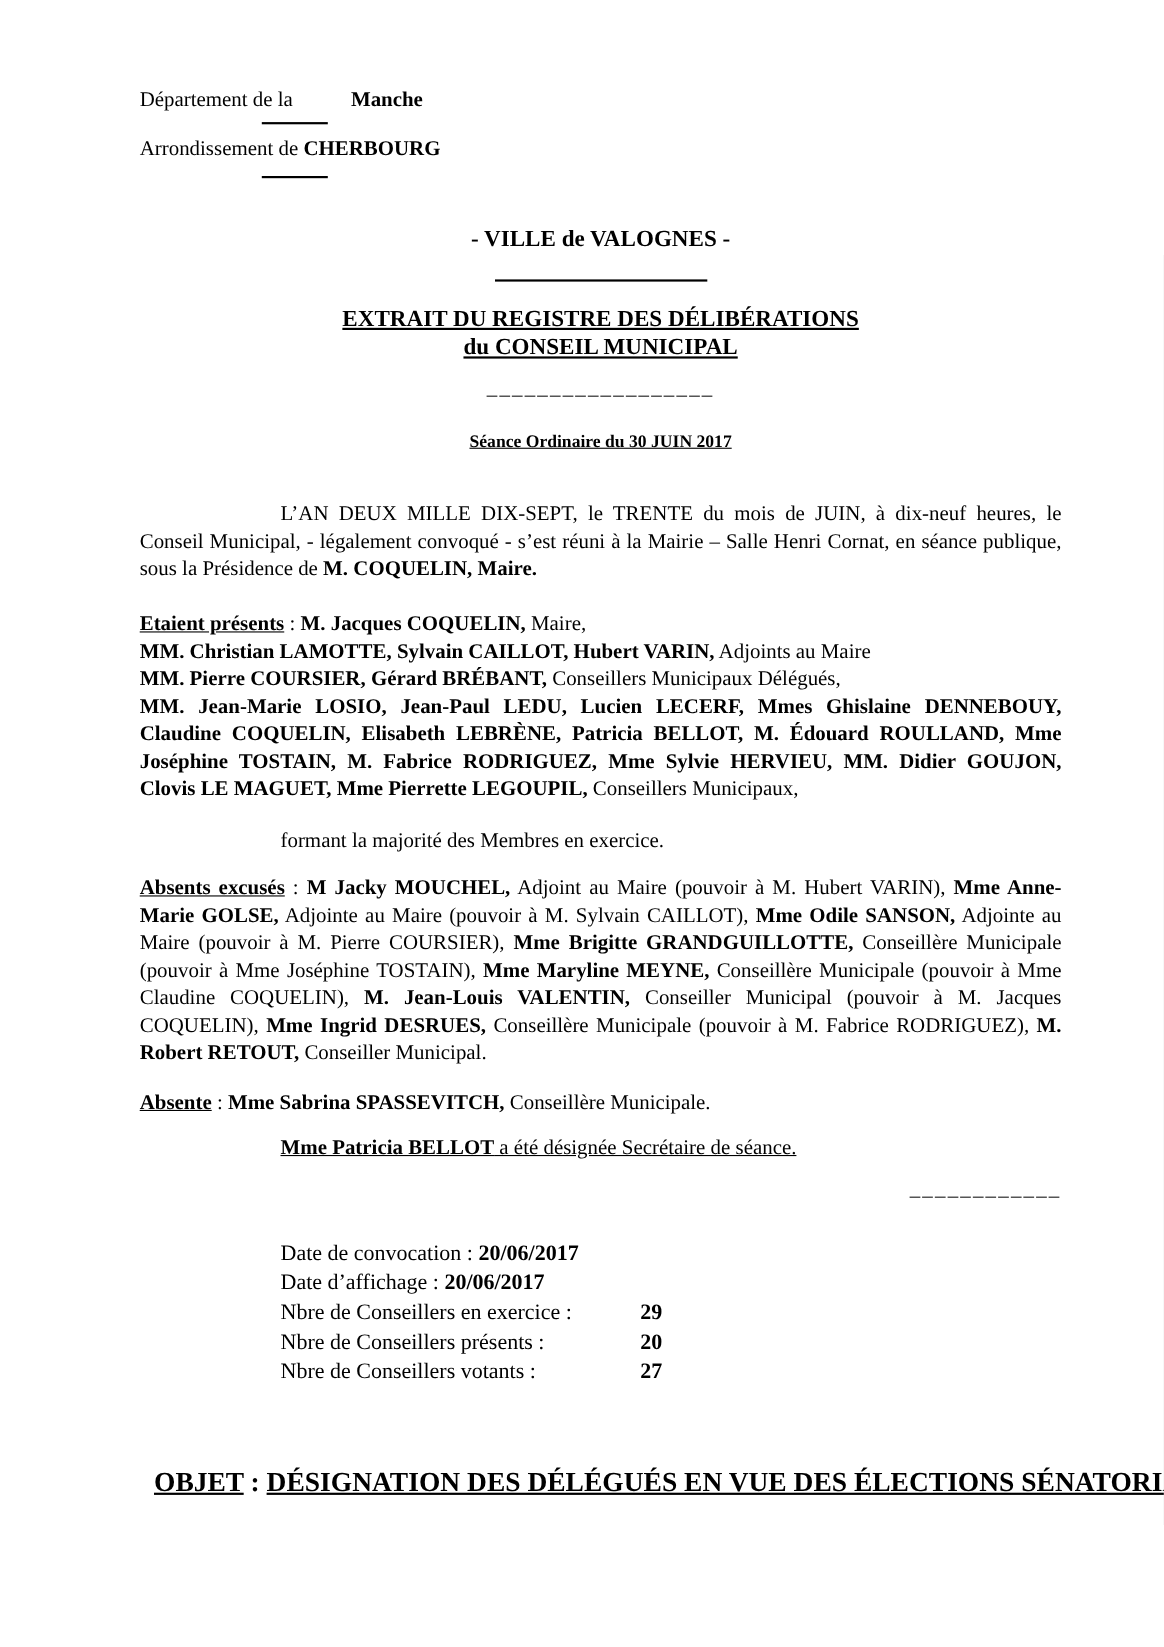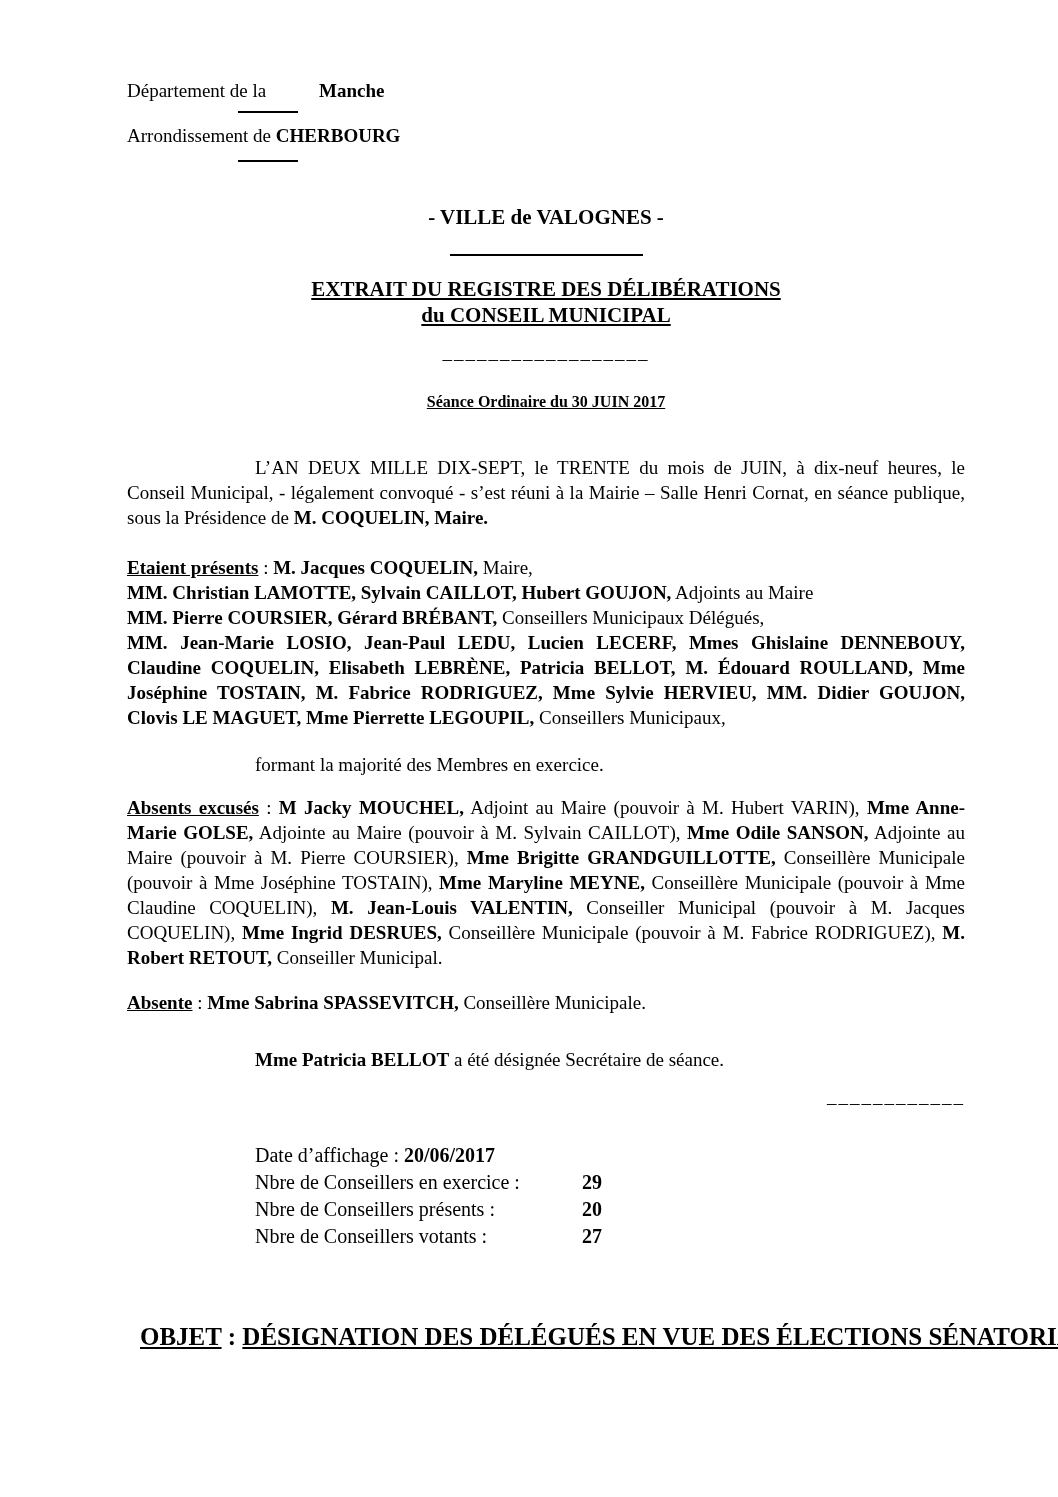"MM. Christian LAMOTTE, Sylvain CAILLOT," span { text: GOUJON -> VARIN }
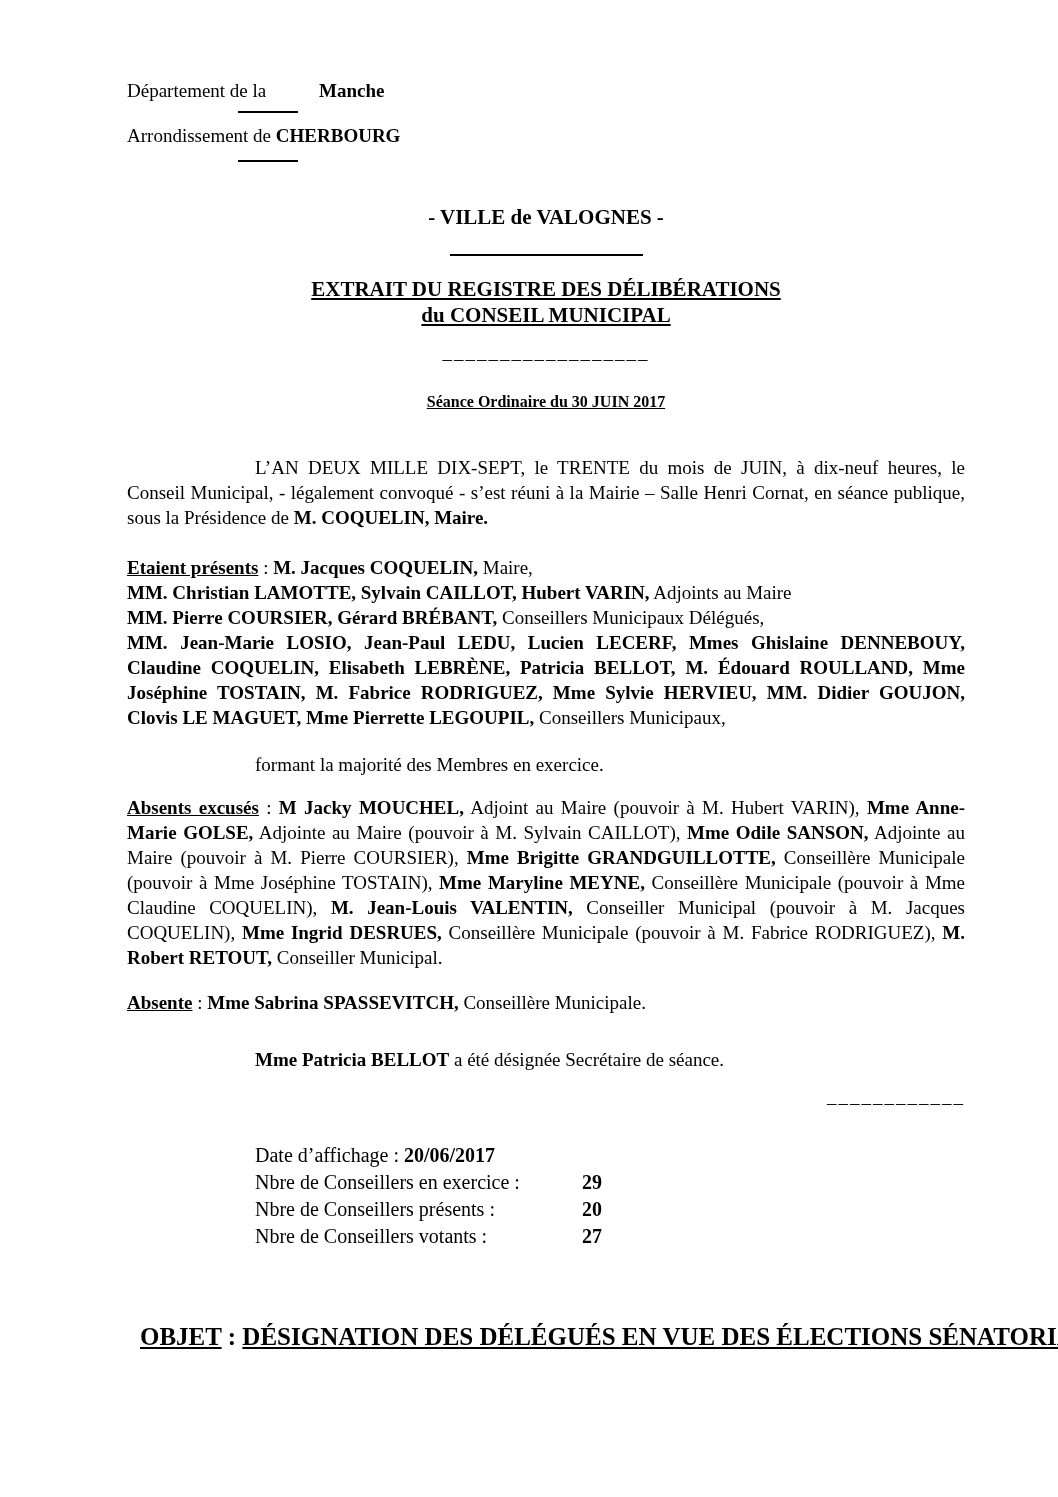"Mme Patricia BELLOT a été" .secretary { margin-top: 32px -> 16px; text-decoration: none -> underline }
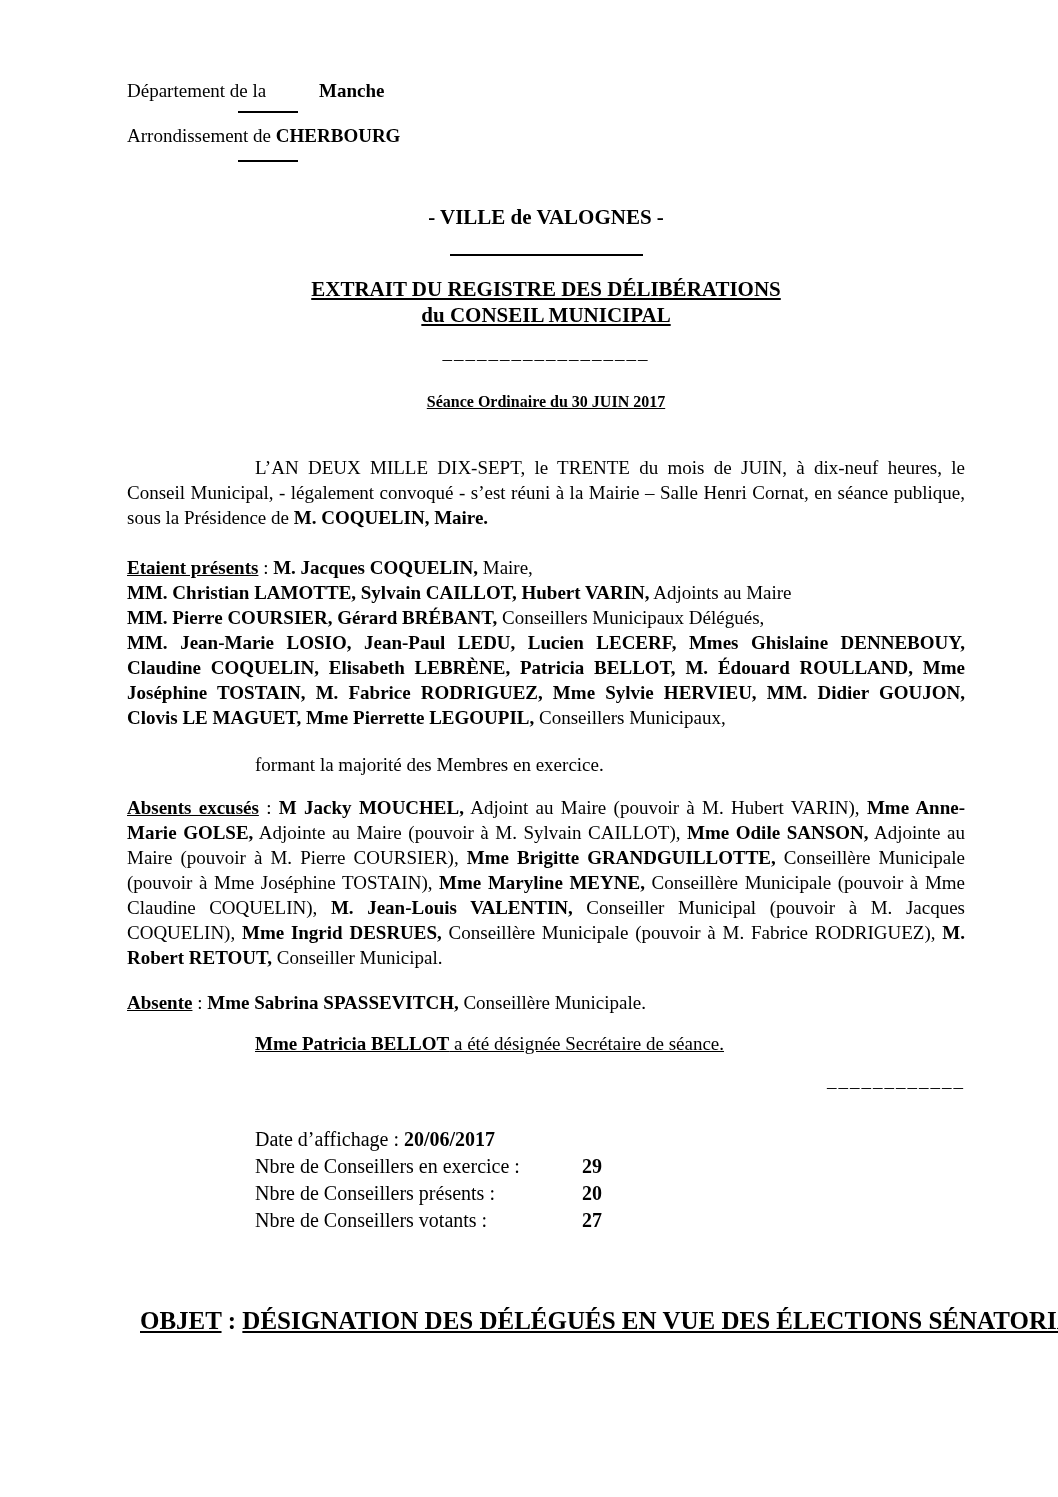"Date de convocation : 20/06/2017" div.meta-row { html: none -> <div> <span>Date de convocation : </span><span>20/06/2017</span> </div> }
